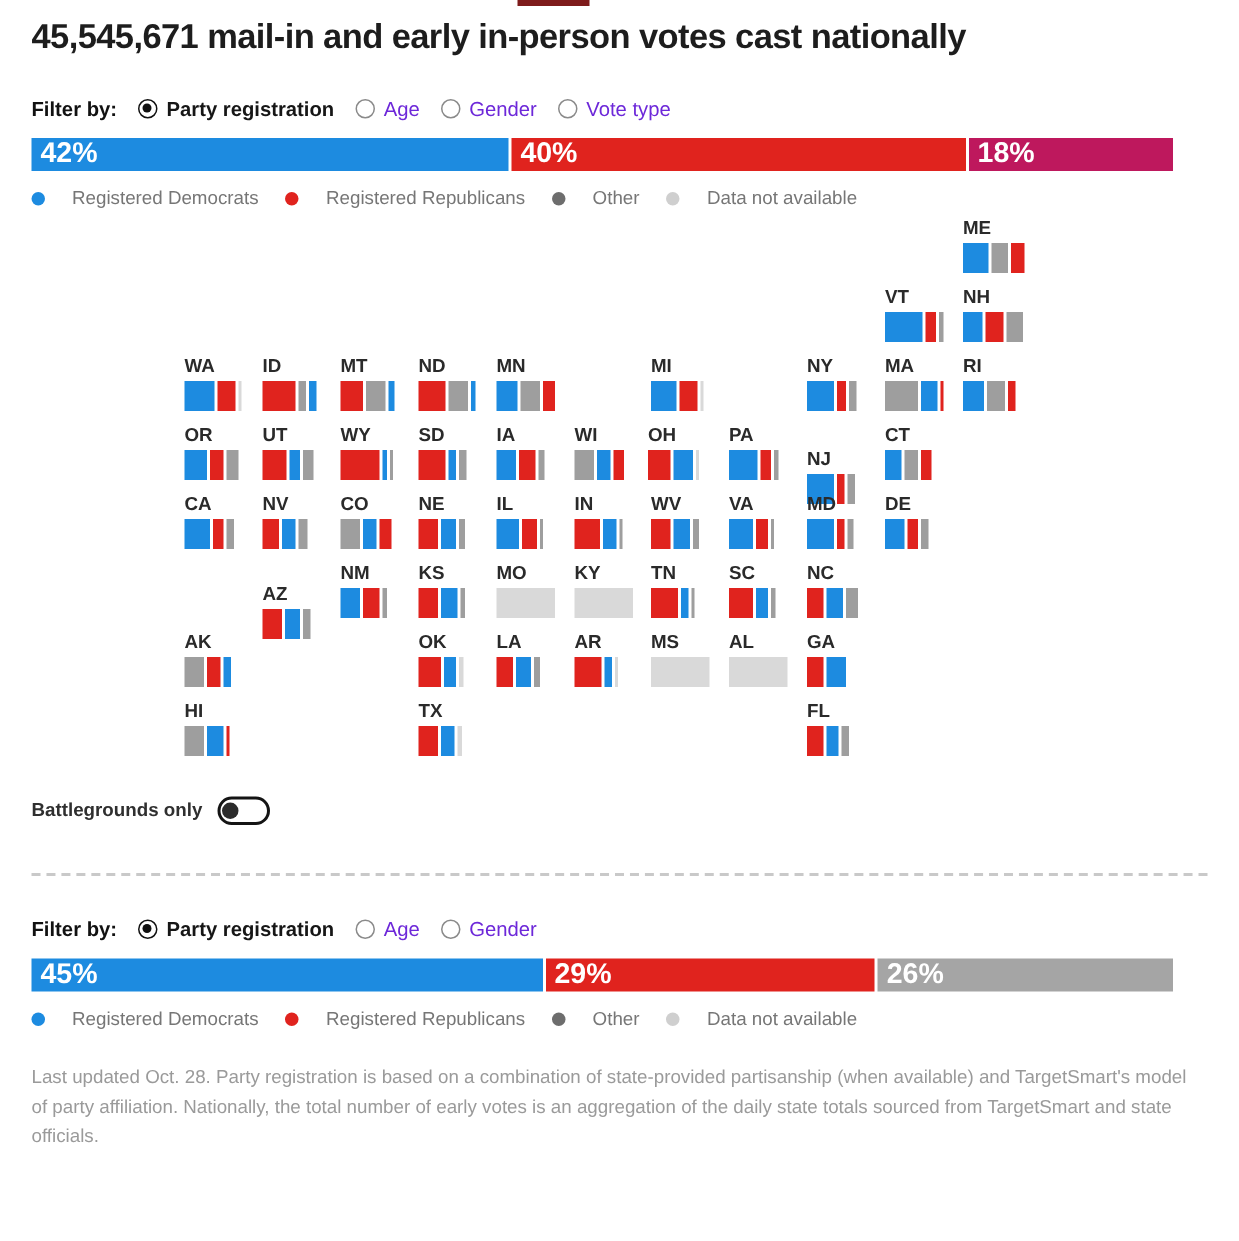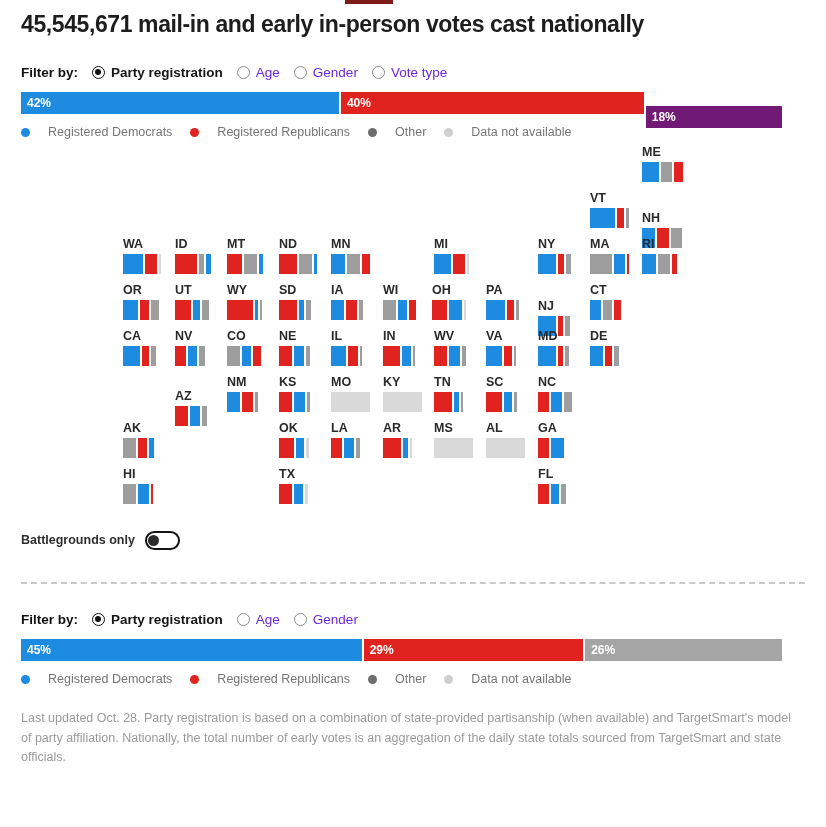"42%" .natbar .seg { font-size: 12px -> 19px }
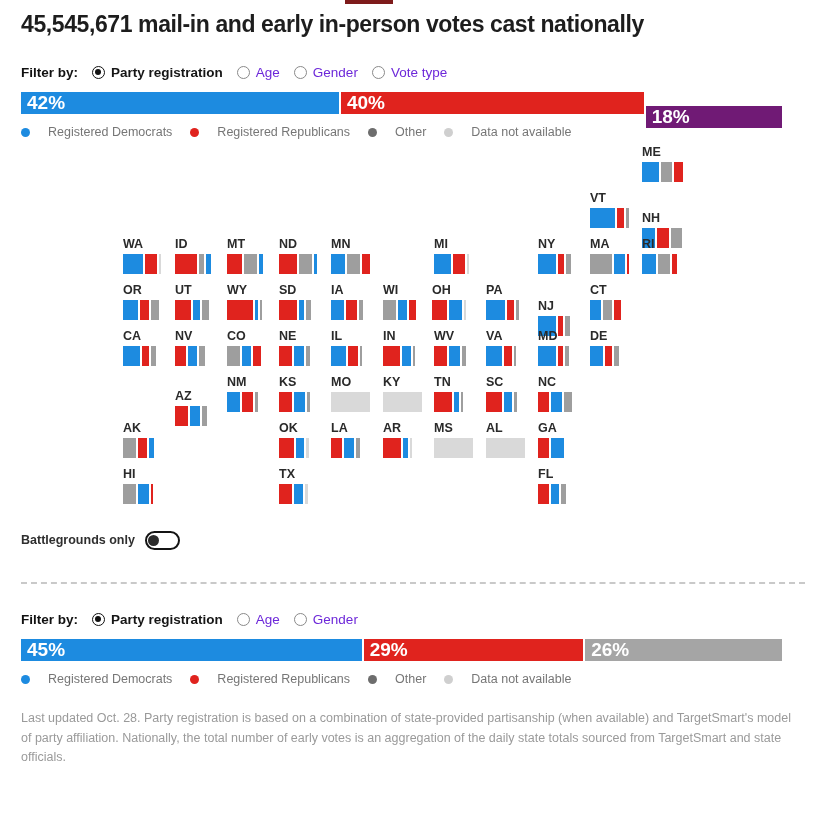"18%" div.seg { background: #701a75 -> #be185d; margin-top: 14px -> none }
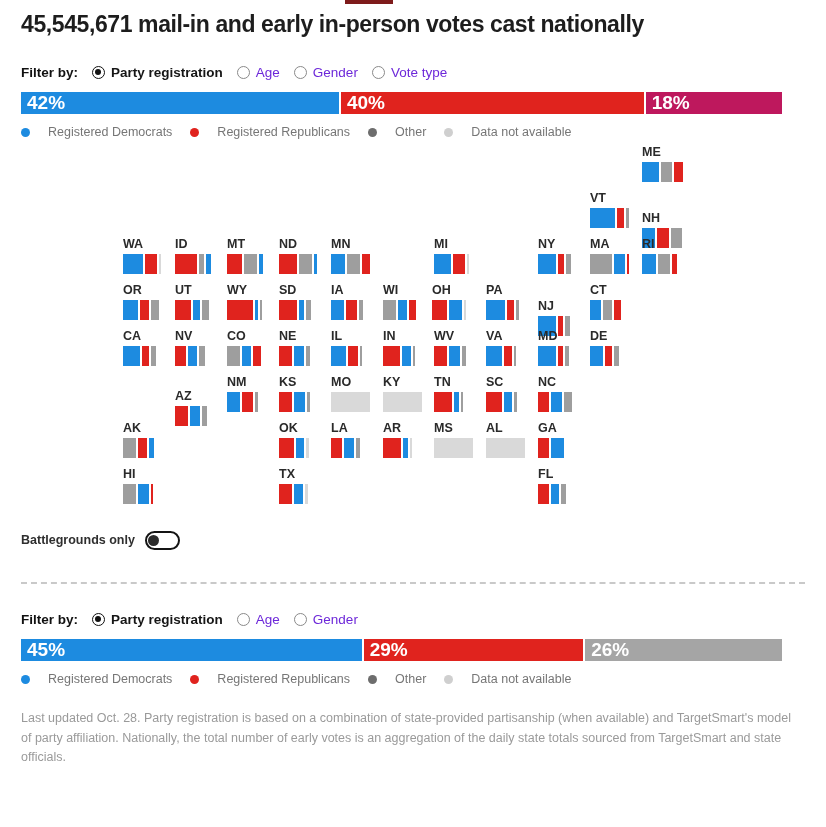"NH" div.tile { margin-top: 20px -> none }
